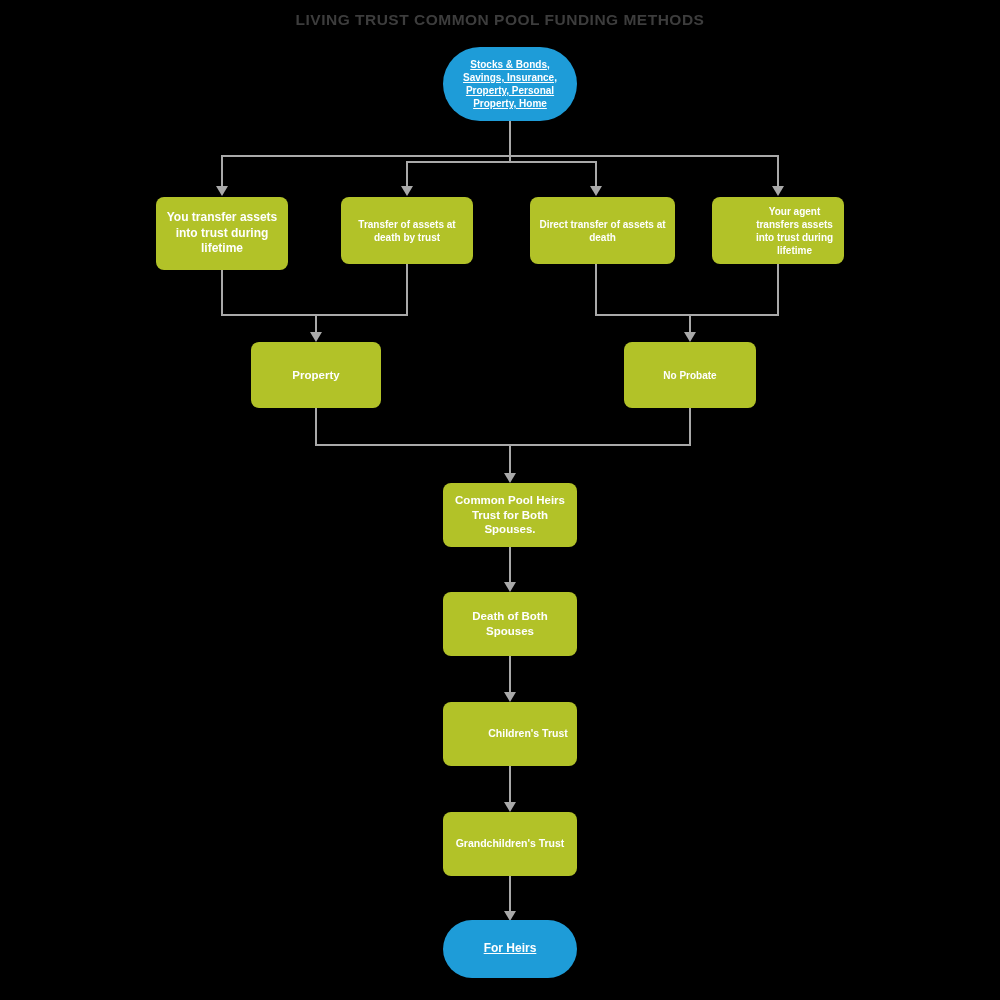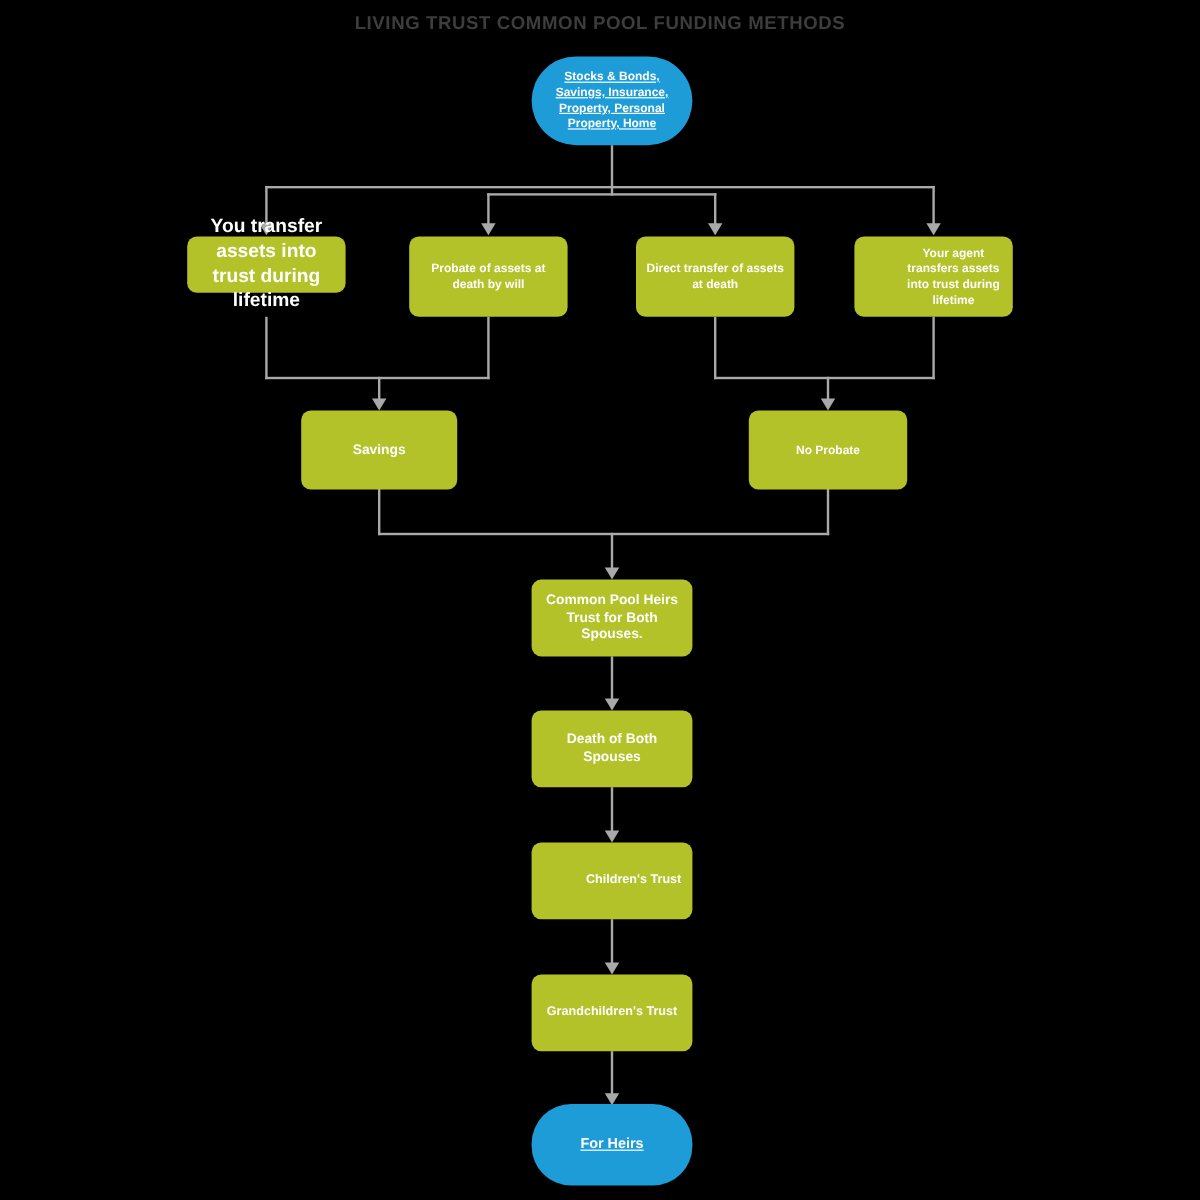"You transfer assets into trust" .n-m1 { font-size: 16px -> 12px; height: 47px -> 73px }
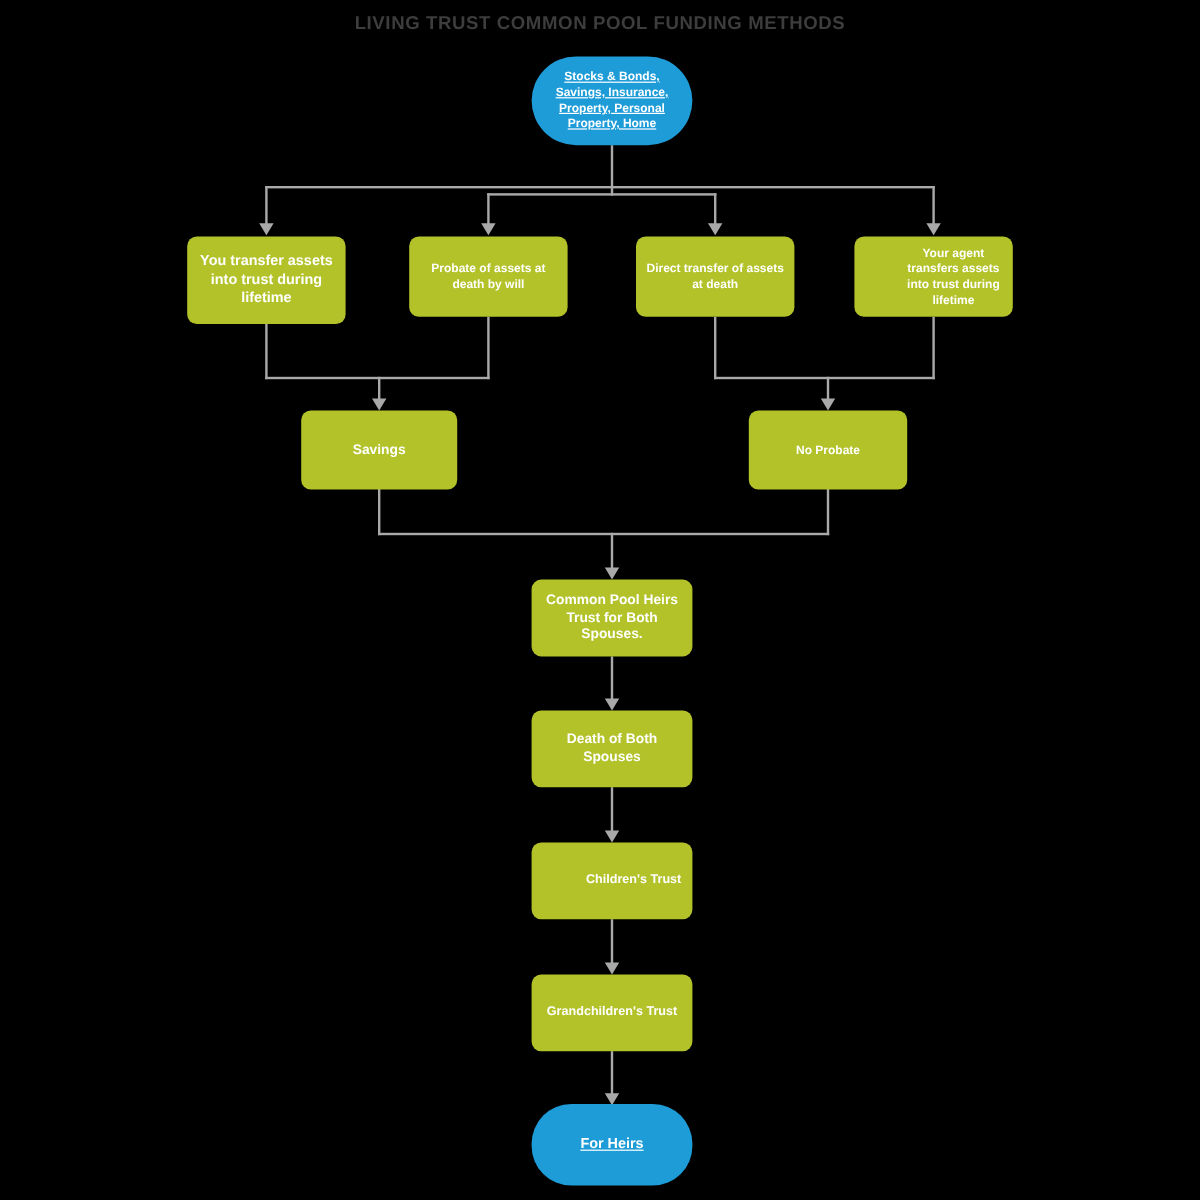"Probate of assets at death" span { text: Probate of assets at death by will -> Transfer of assets at death by trust }
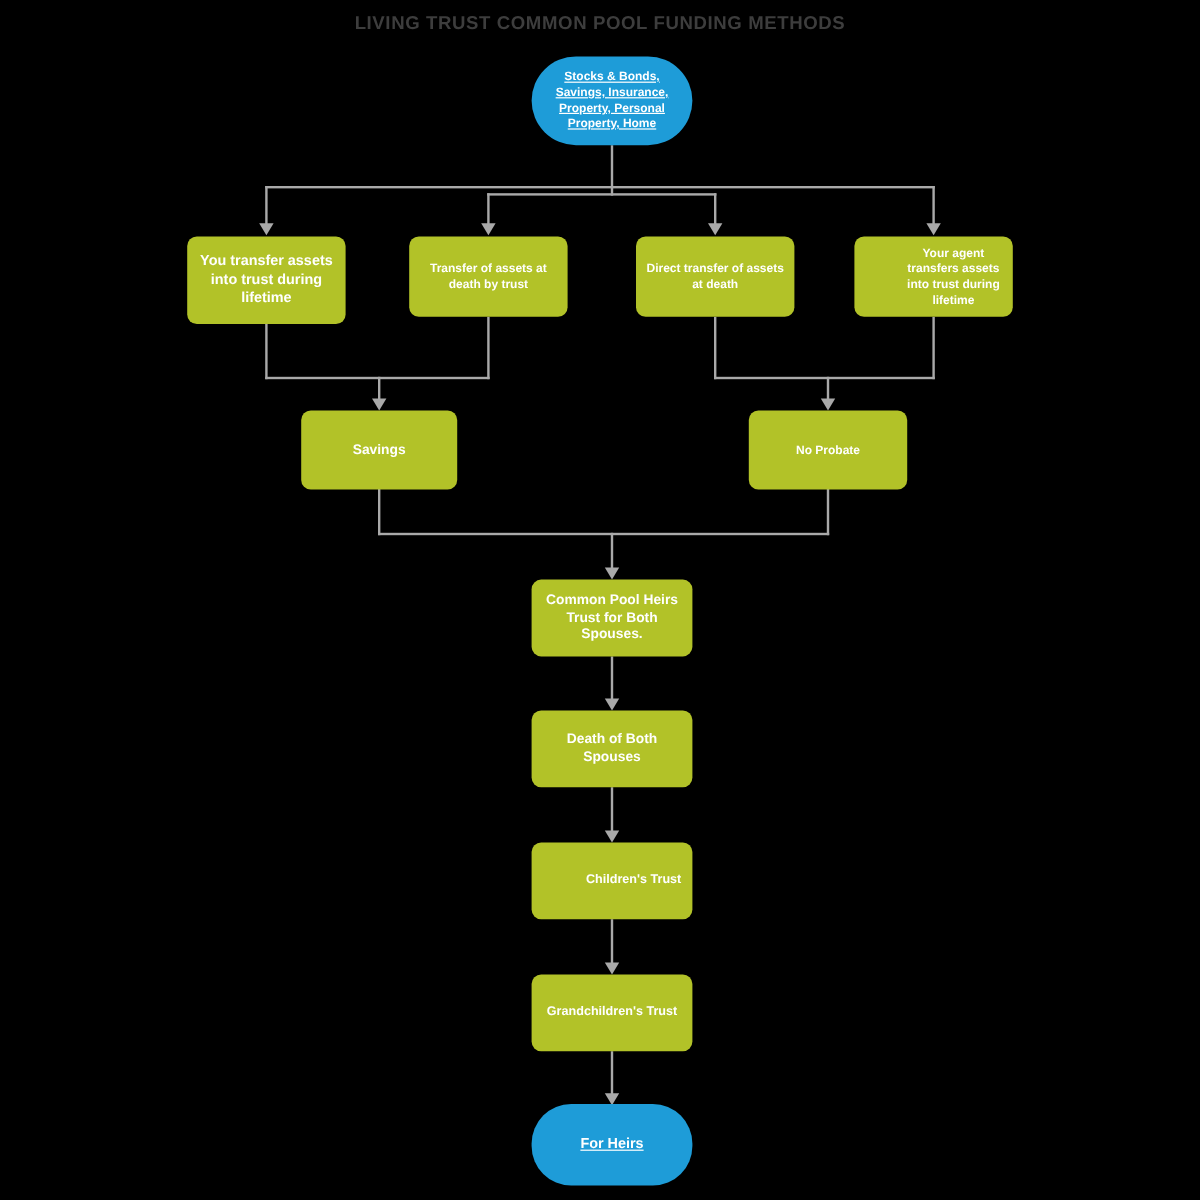"Direct transfer of assets at" .n-m3 { width: 132px -> 145px }
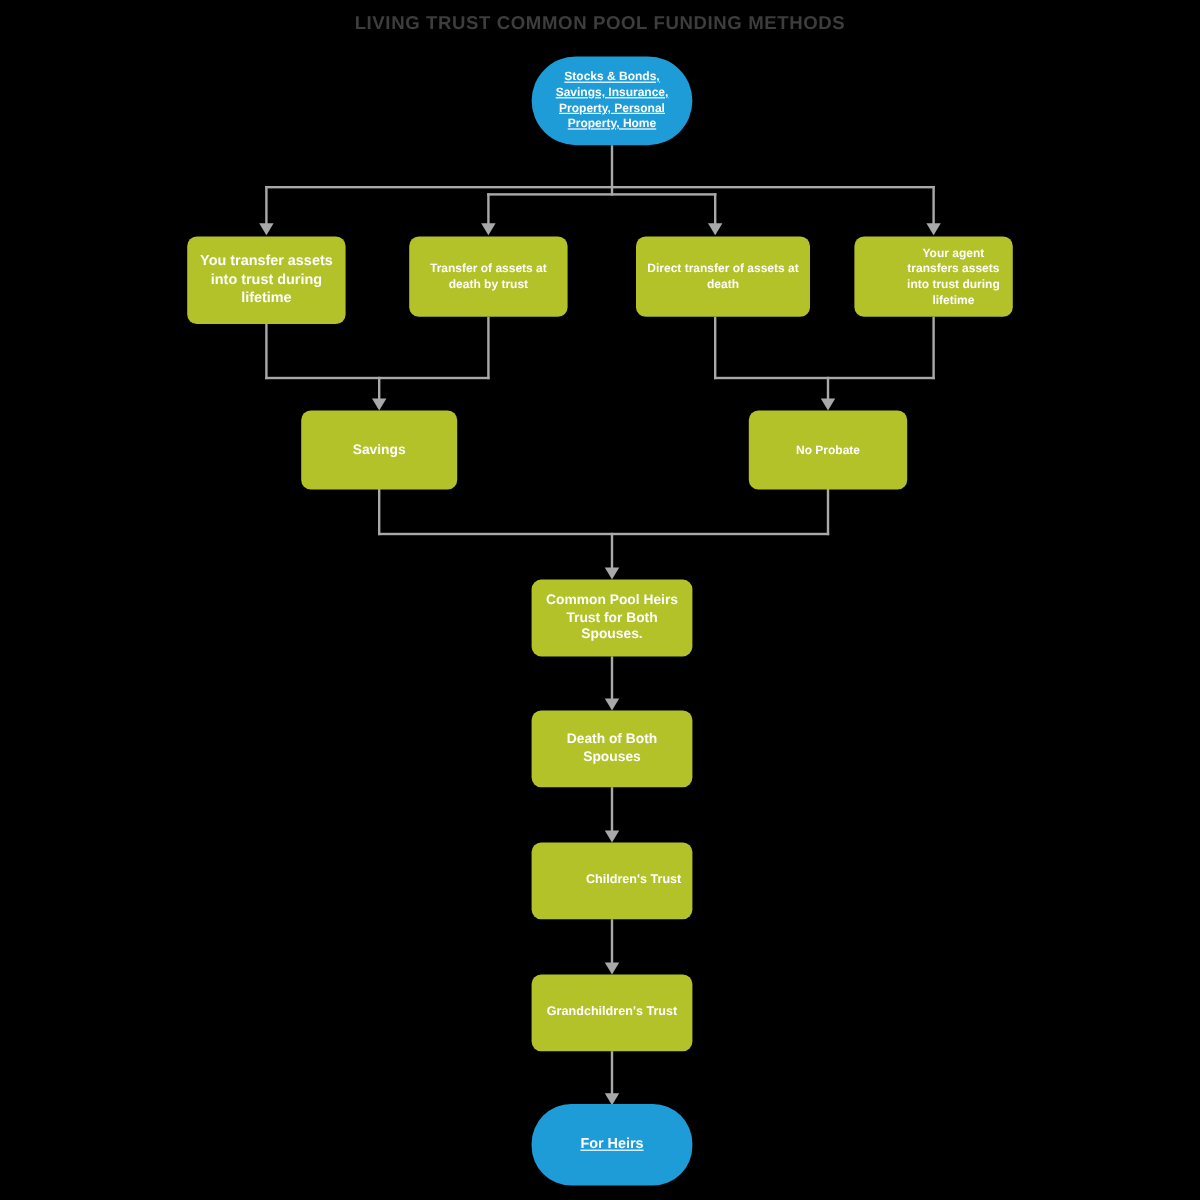"Savings" span { text: Savings -> Property }
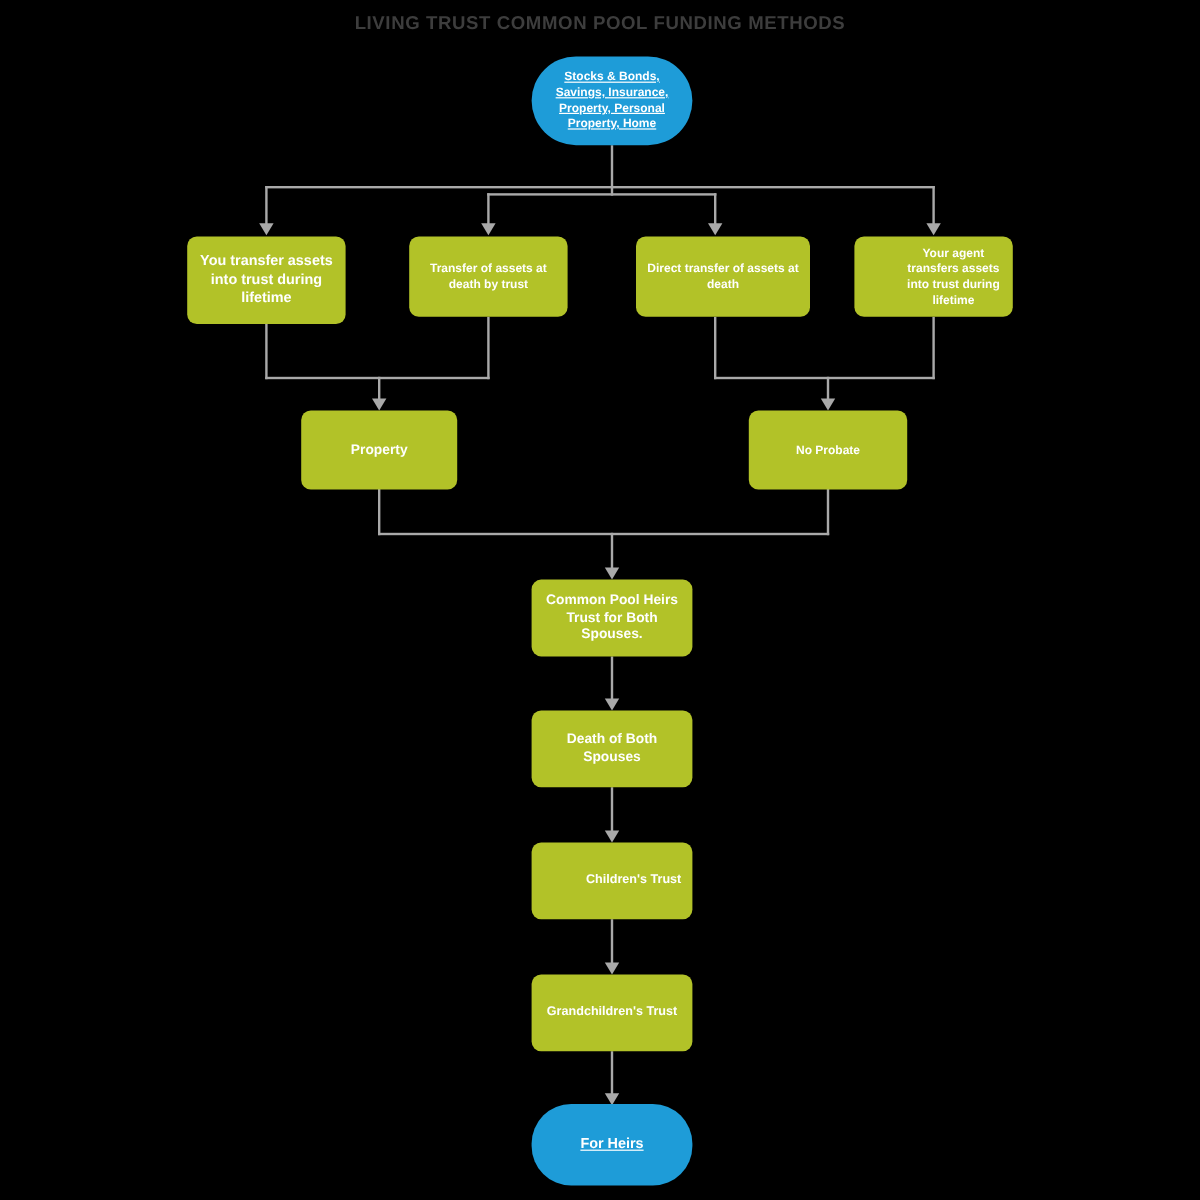"For Heirs" .n-heirs { height: 68px -> 58px }
